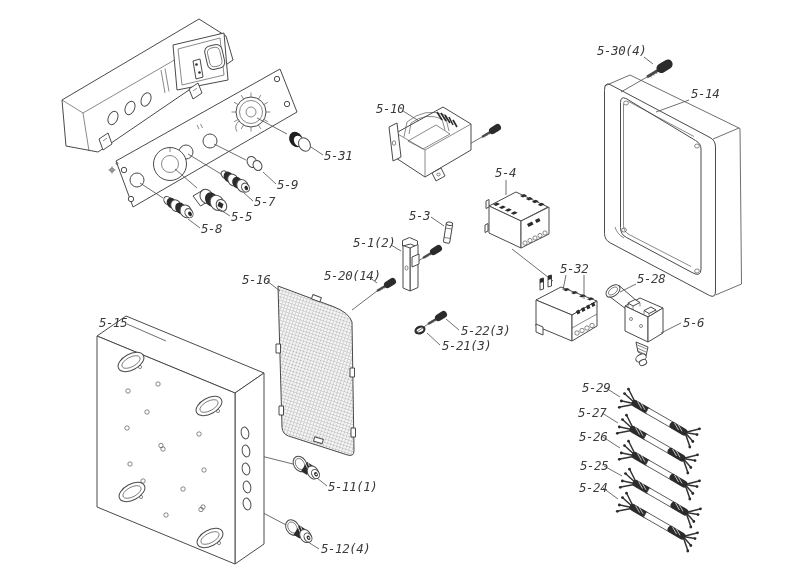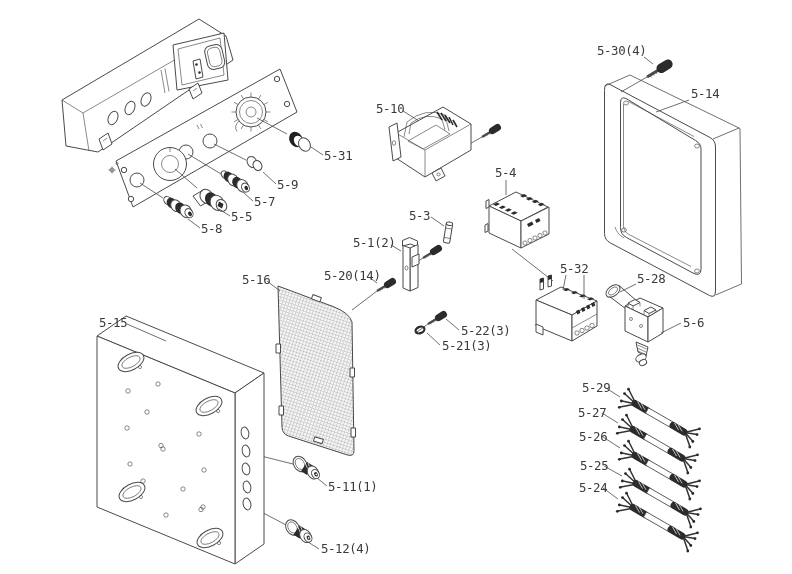"5-30(4)" .stage { font-style: none -> italic }
